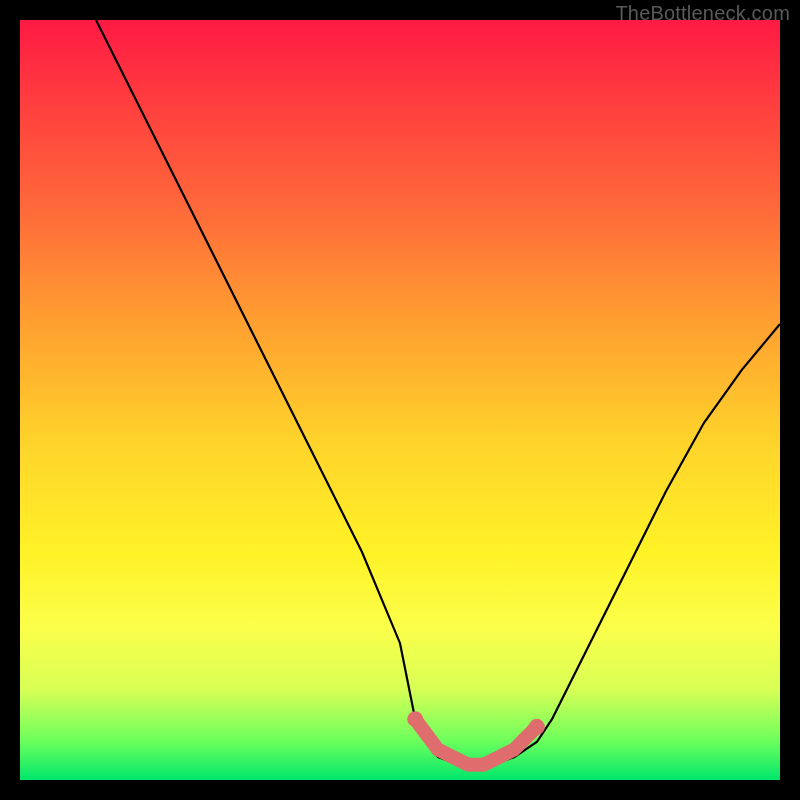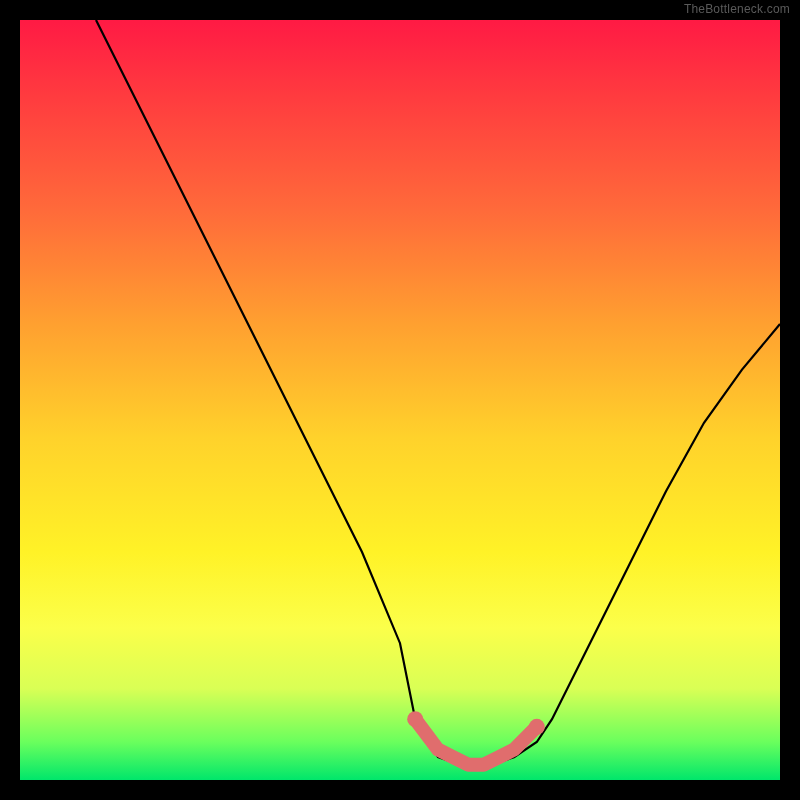"TheBottleneck.com" .watermark { font-size: 12px -> 20px }
